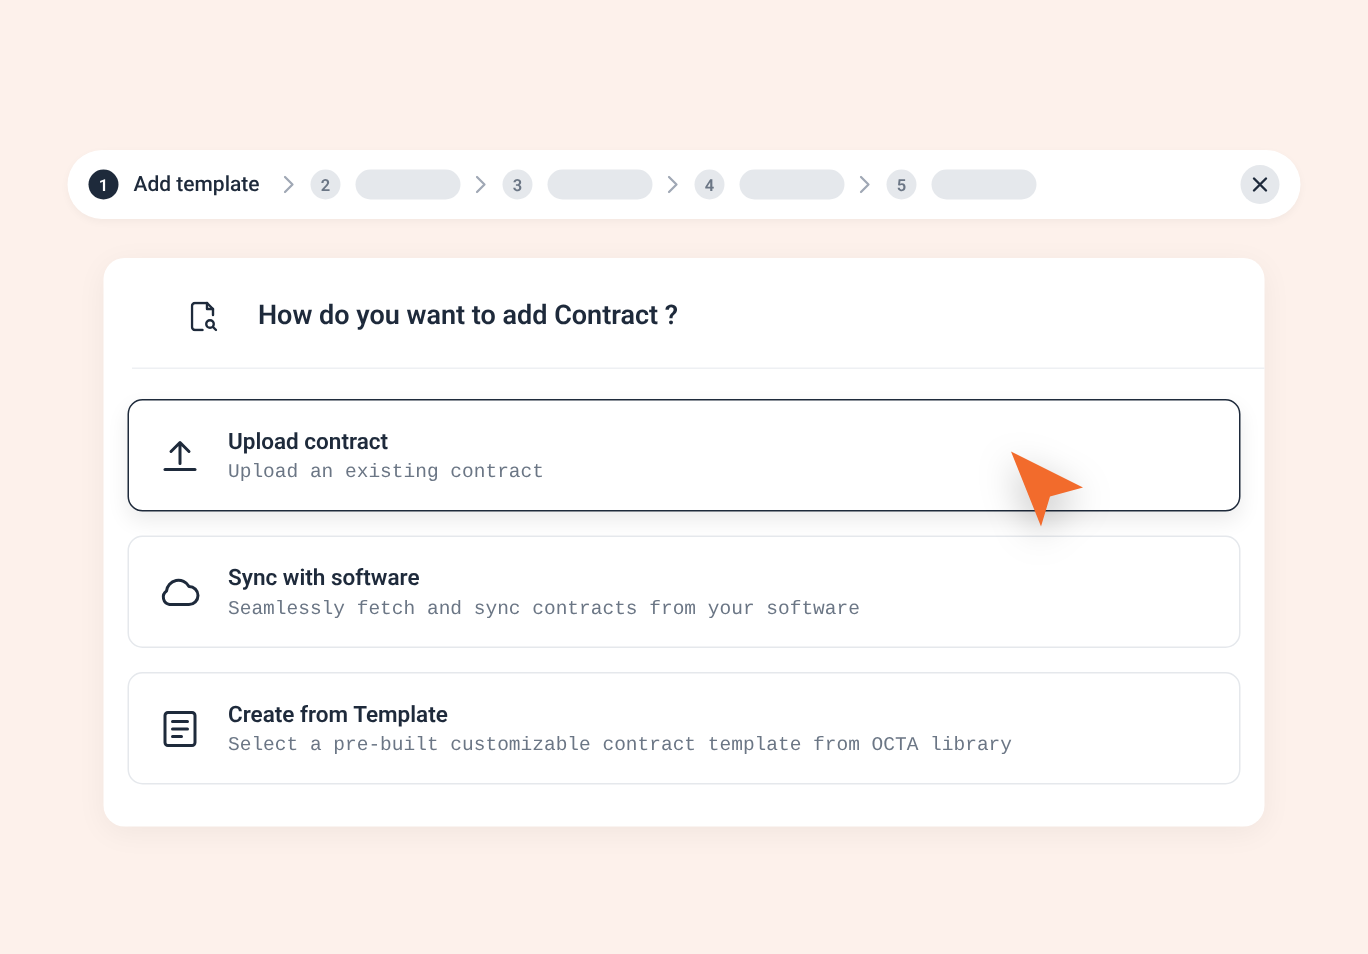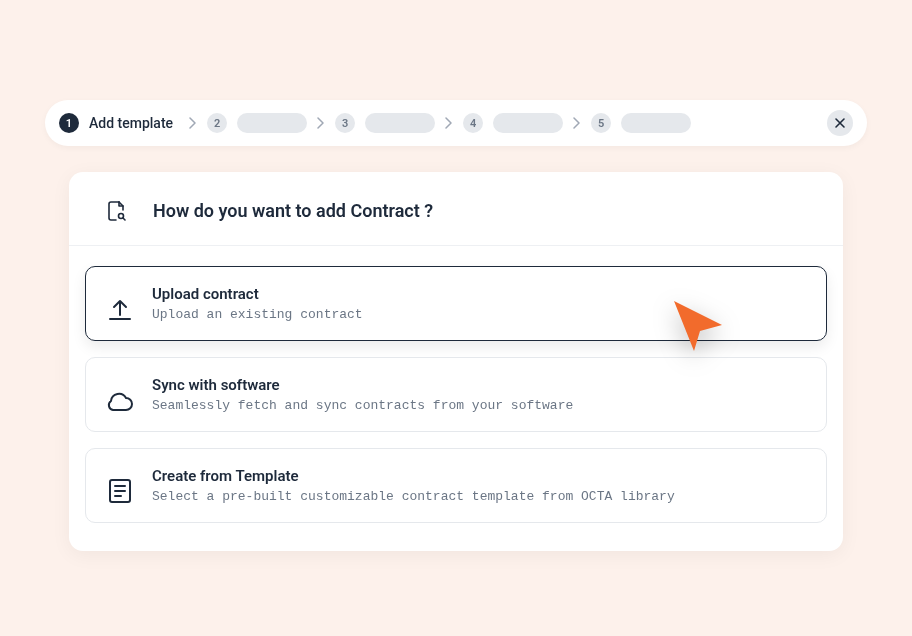"How do you want to" .panel-header { margin-left: none -> 19px }
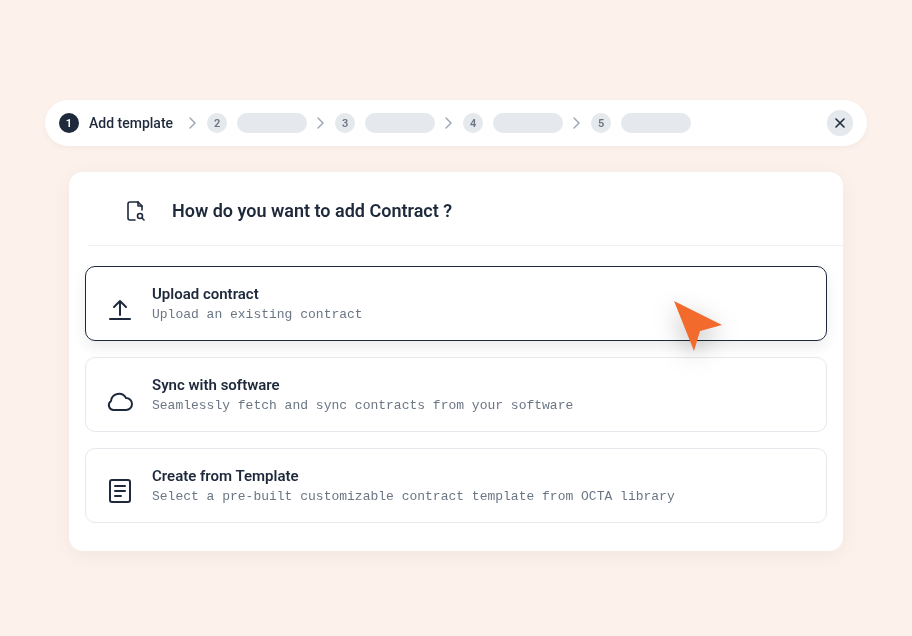"Upload contract" .option-card { align-items: flex-end -> center }
